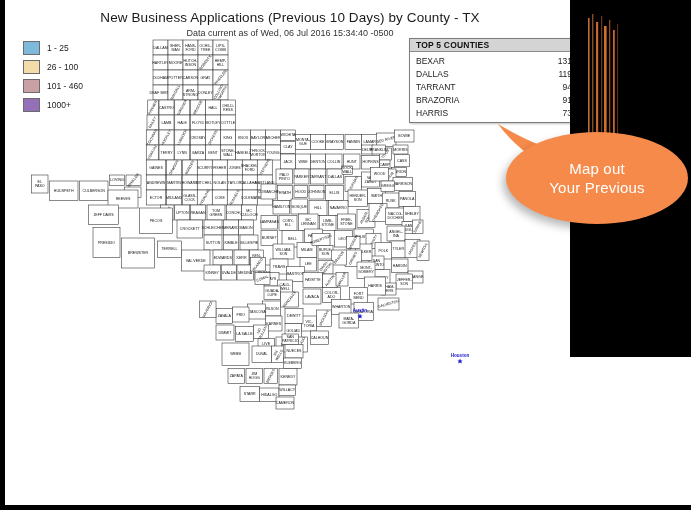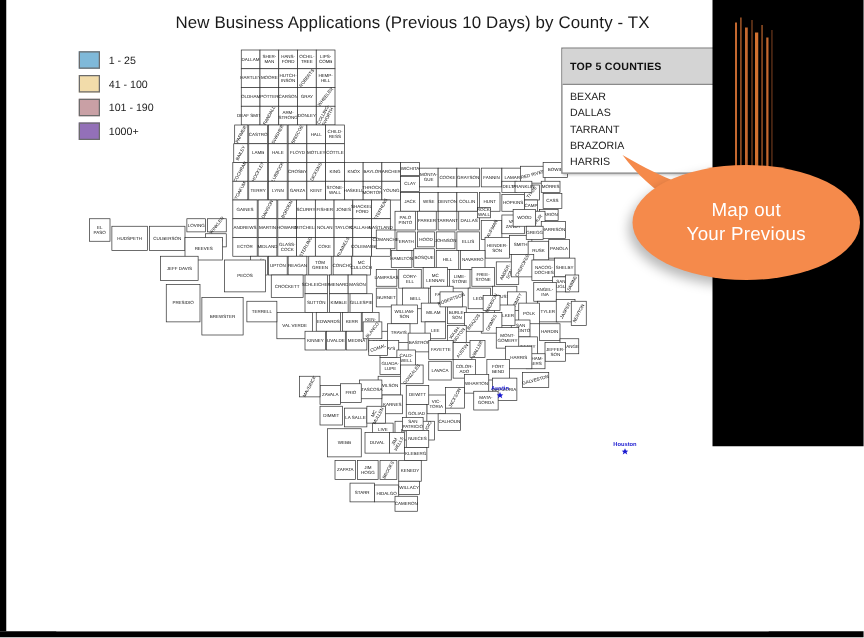"New Business Applications (Previous 10" .card { margin-left: 40px -> none }
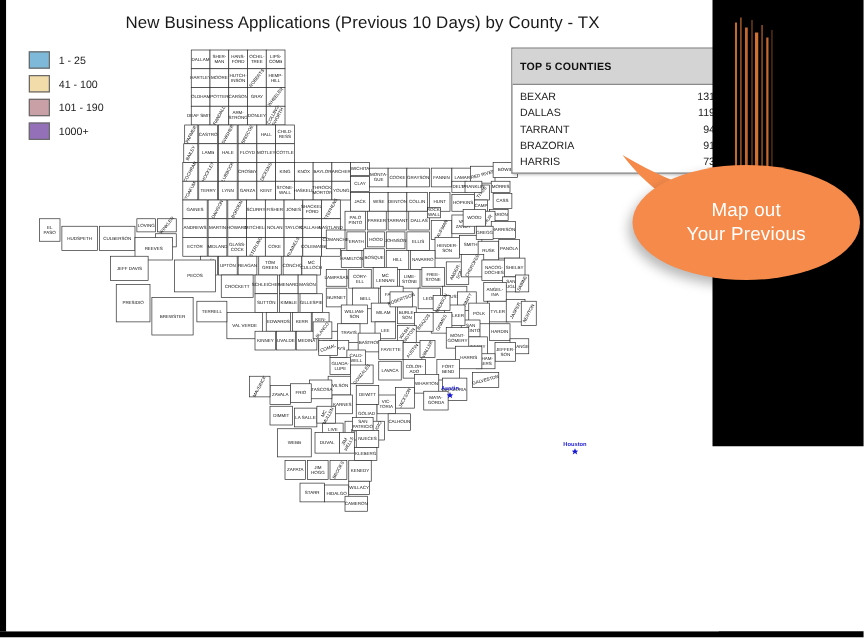"Data current as of Wed," div.subtitle { html: none -> <div>Data current as of Wed, 06 Jul 2016 15:34:40 -0500</div> }
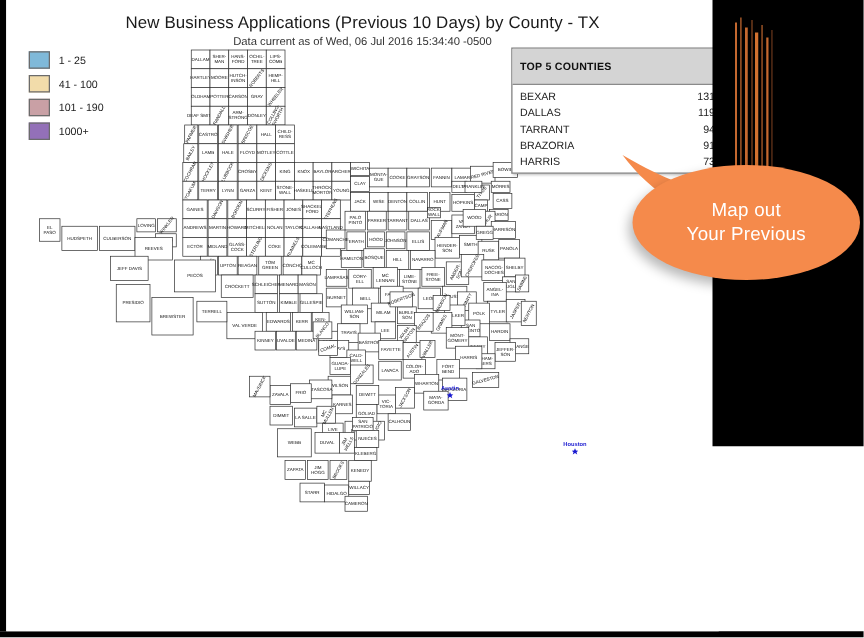"TOP 5 COUNTIES" .top5-head { padding: 9px 6px -> 1px 6px }
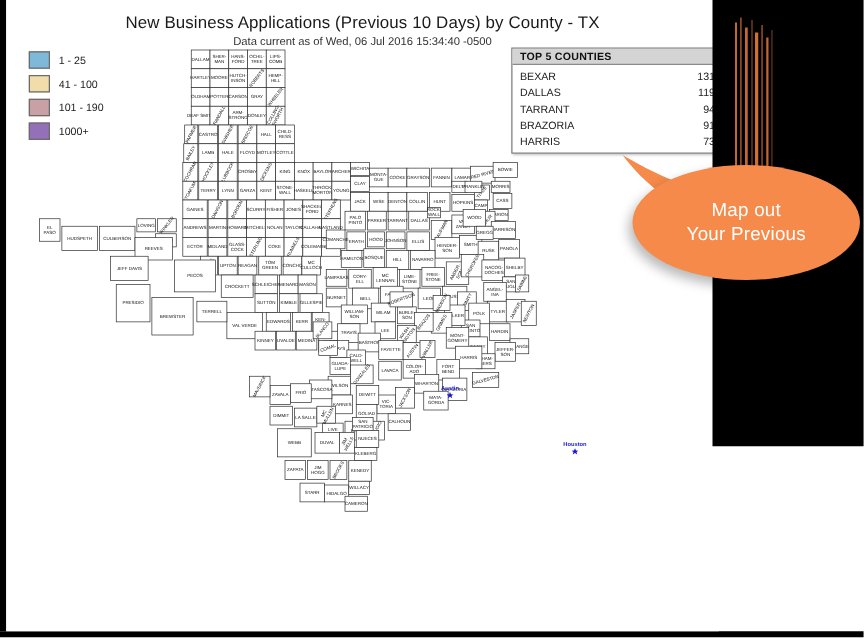"41 - 100" div.legend-label { text: 41 -> 26 }
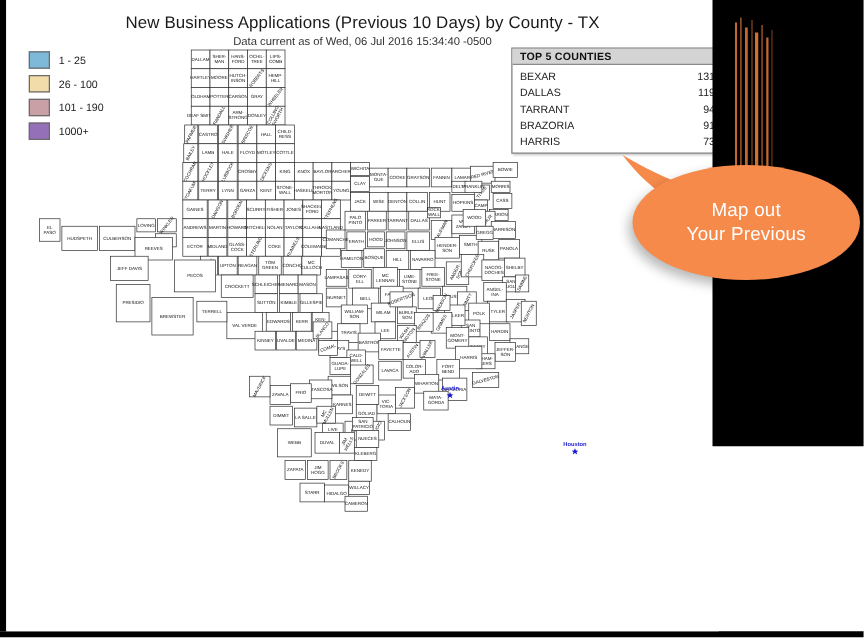"101 - 190" div.legend-label { text: 190 -> 460 }
